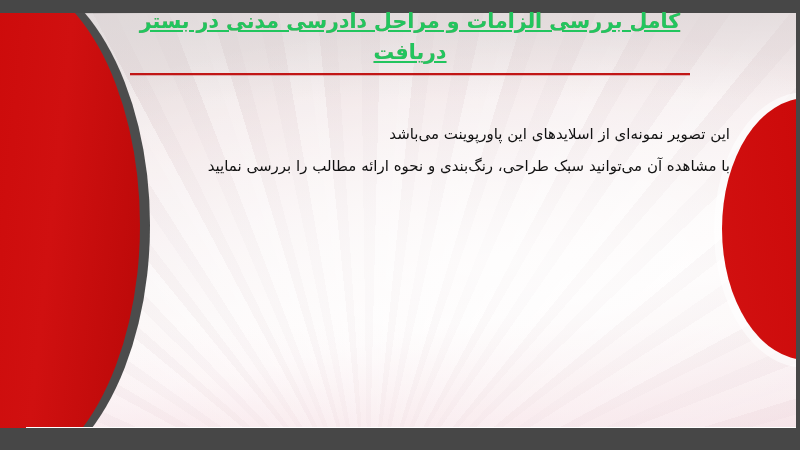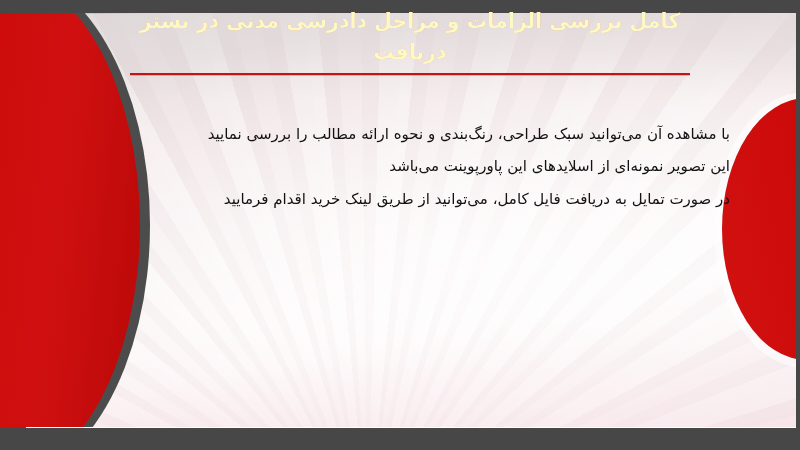"کامل بررسی الزامات و مراحل" .title-text { color: #fef9c3 -> #22c55e; text-decoration: none -> underline }
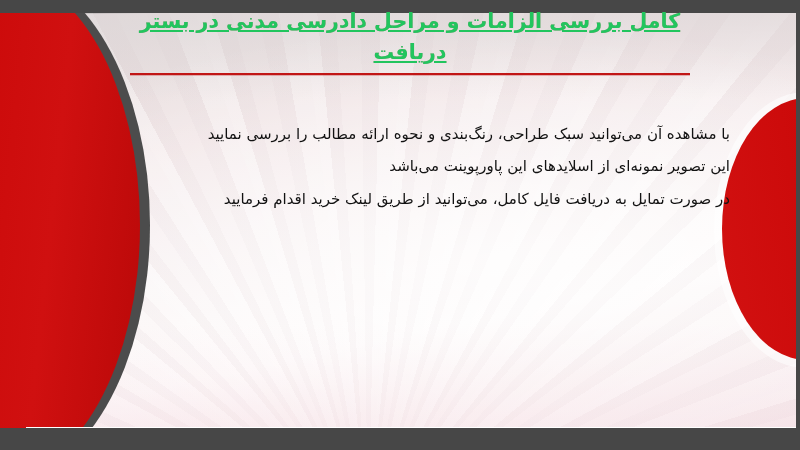"با مشاهده آن میتوانید سبک" div.body-line { order: before "این تصویر نمونه‌ای از اسلایدهای" -> after "این تصویر نمونه‌ای از اسلایدهای" }
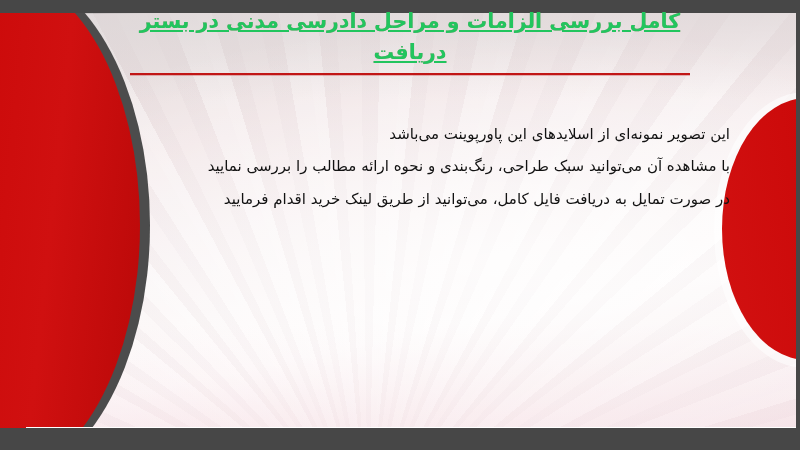"در صورت تمایل به دریافت" div.body-line { html: <div>در صورت تمایل به دریافت فایل کامل، می‌توانید از طریق لینک خرید اقدام فرمایید</div> -> none }
